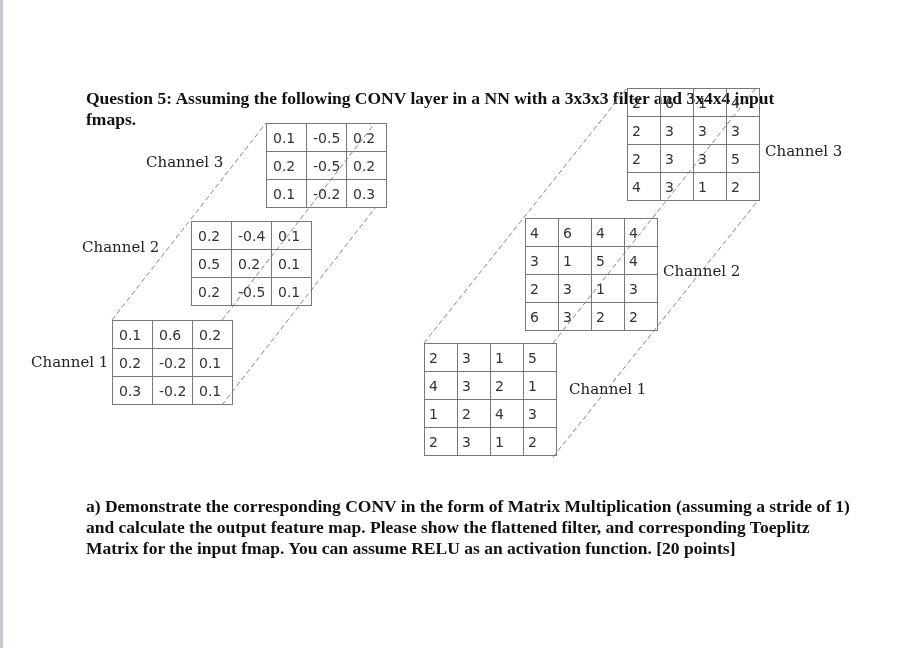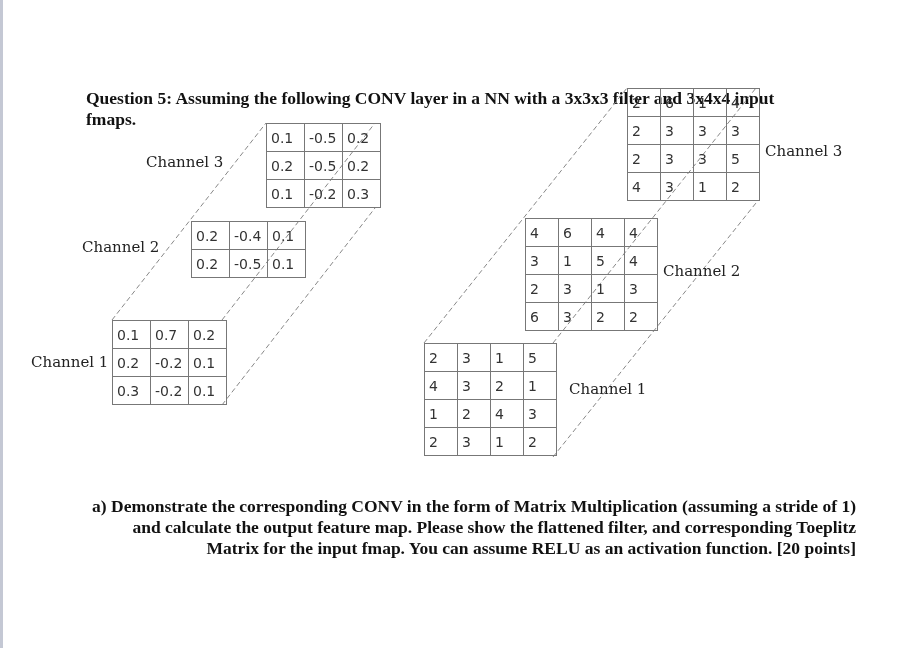"0.1" .filter td { padding-left: none -> 6px }
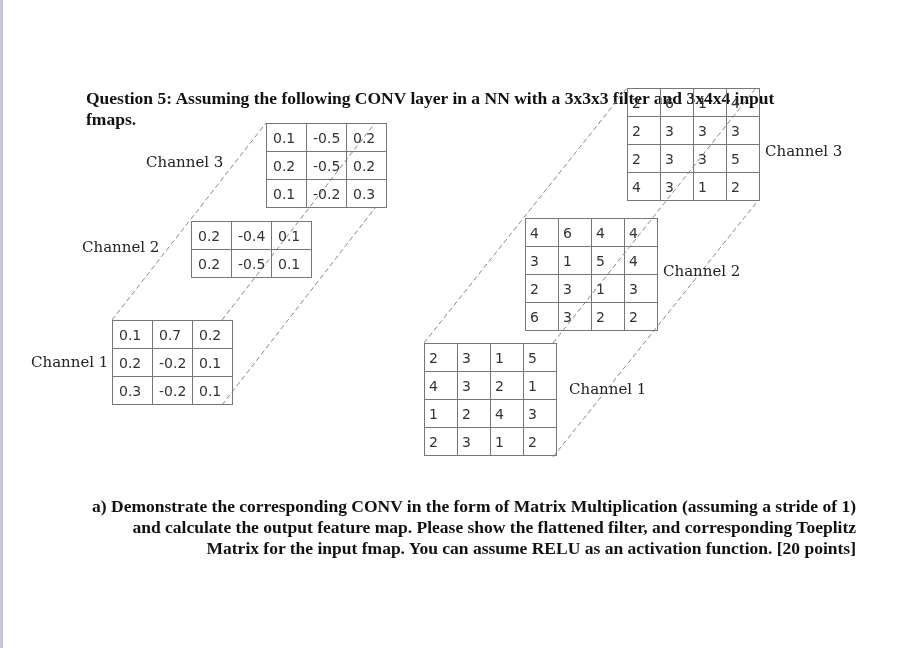"0.5" tr { html: none -> <tr> <td>0.5</td> <td>0.2</td> <td>0.1</td> </tr> }
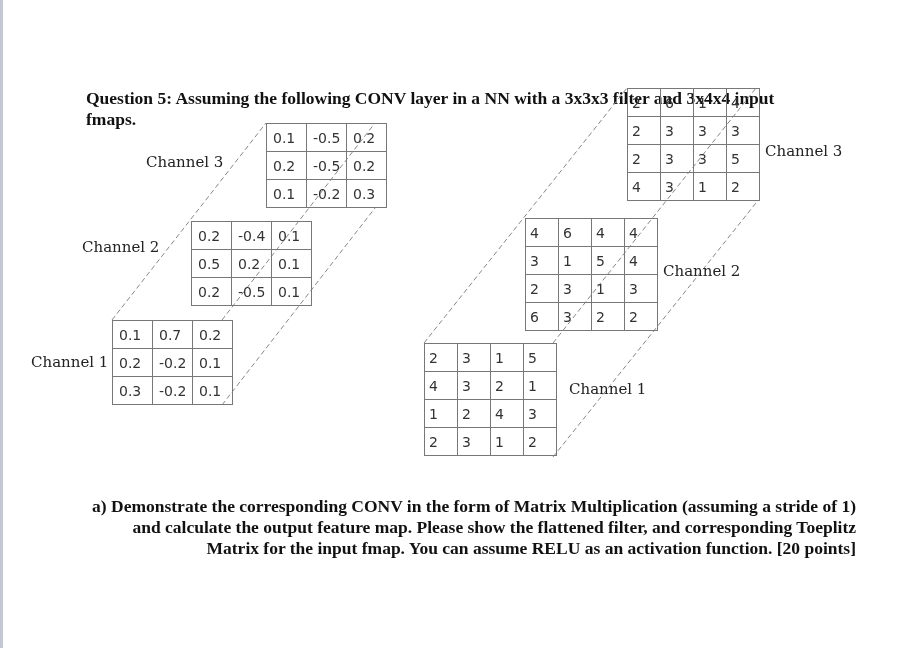"0.7" td { text: 0.7 -> 0.6 }
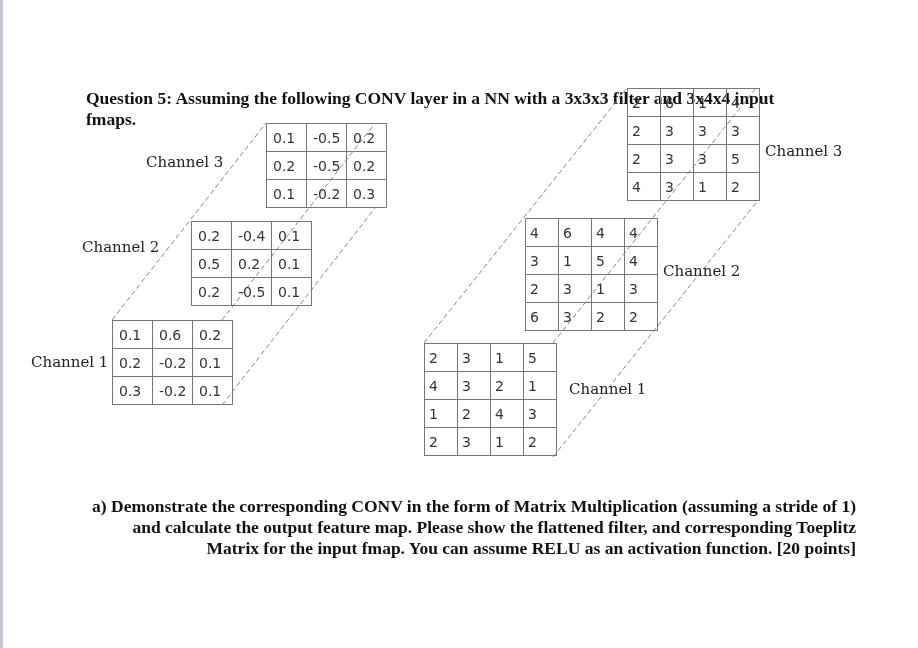"a) Demonstrate the corresponding CONV" .part-a { text-align: right -> none }
